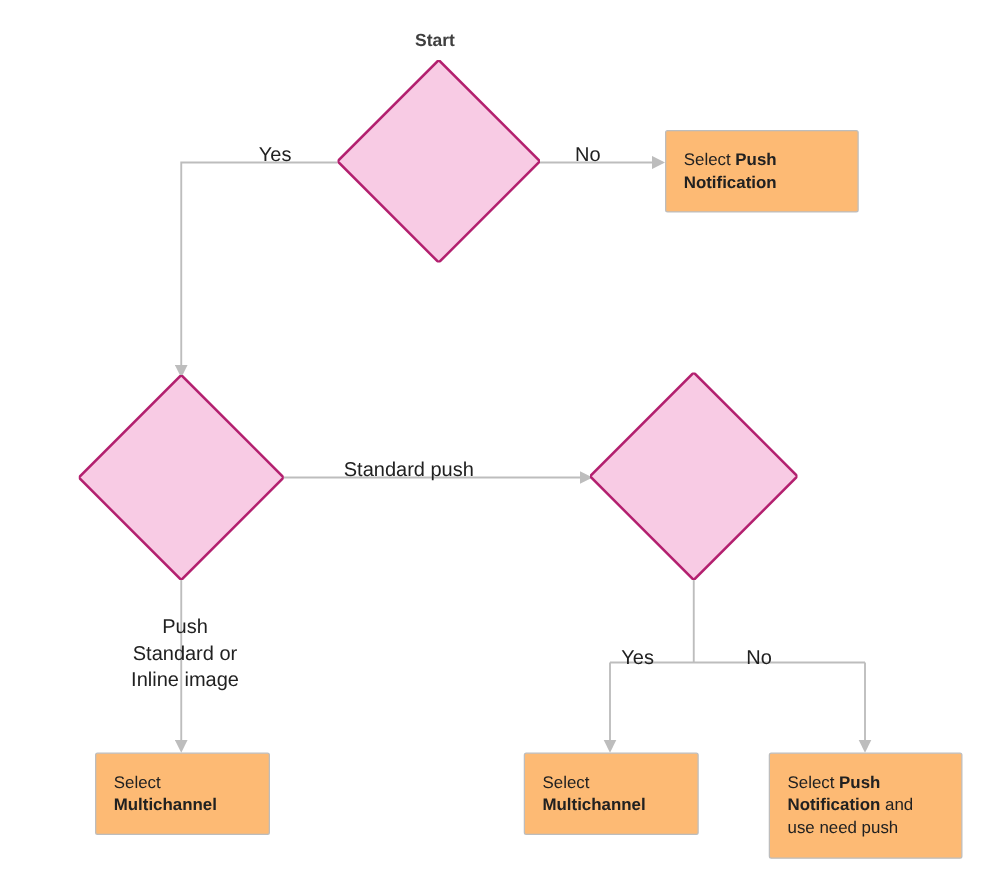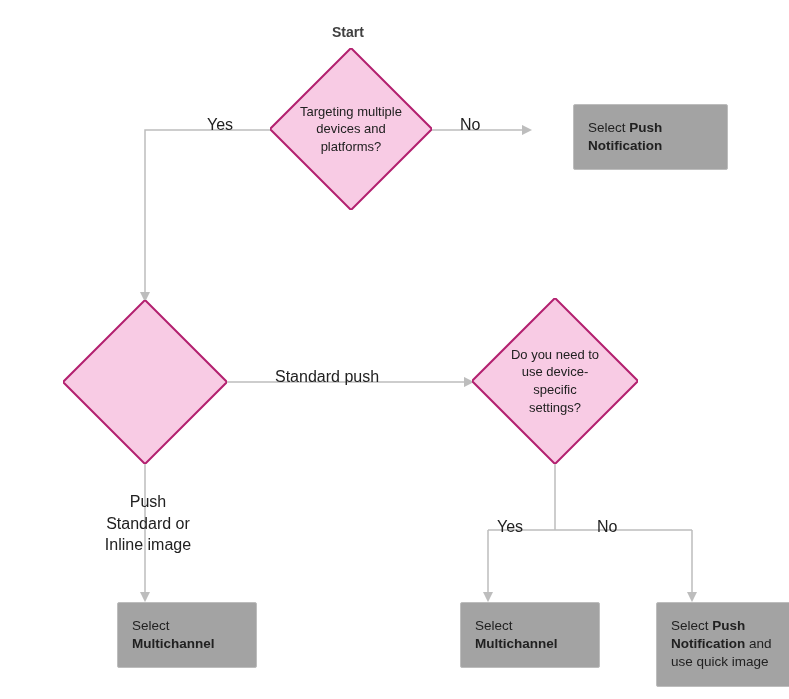"Targeting multiple devices and" div.diamond-text { html: <div>Targeting multiple devices and platforms?</div> -> none }
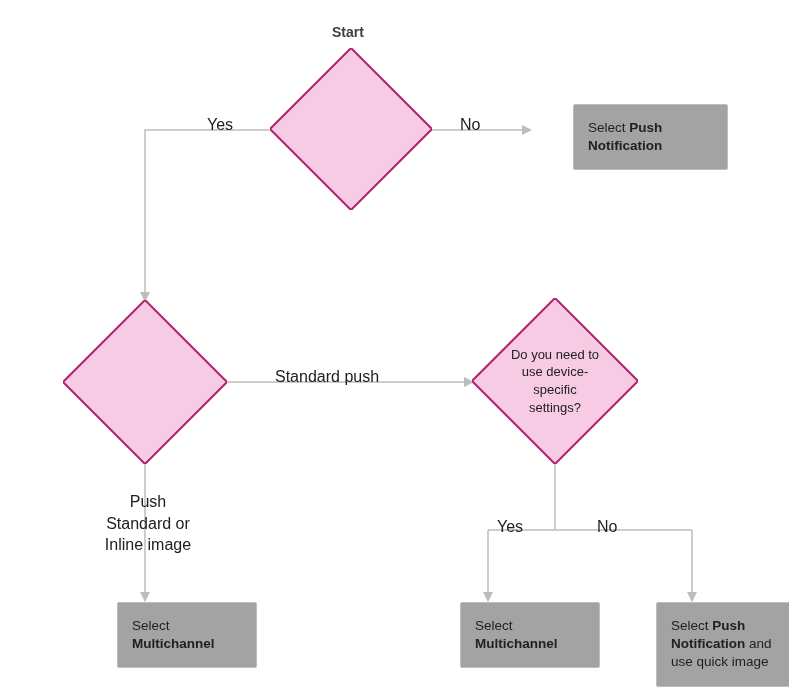"Select Push Notification" .rect { background: #a3a3a3 -> #fdba74; margin-left: 41px -> none }
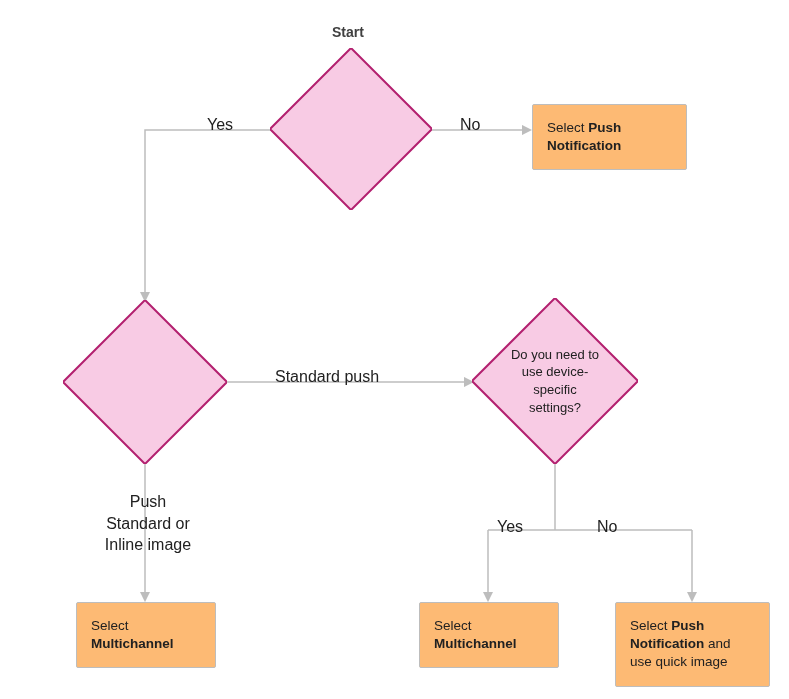"Do you need to use" div.diamond-text { html: <div>Do you need to use device-specific settings?</div> -> none }
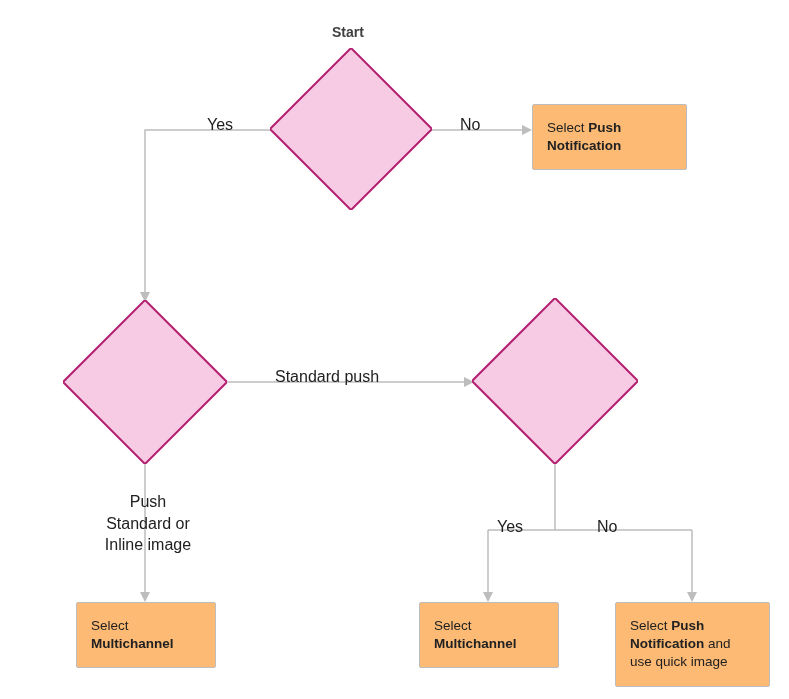"and use quick image" span { text: quick image -> need push }
